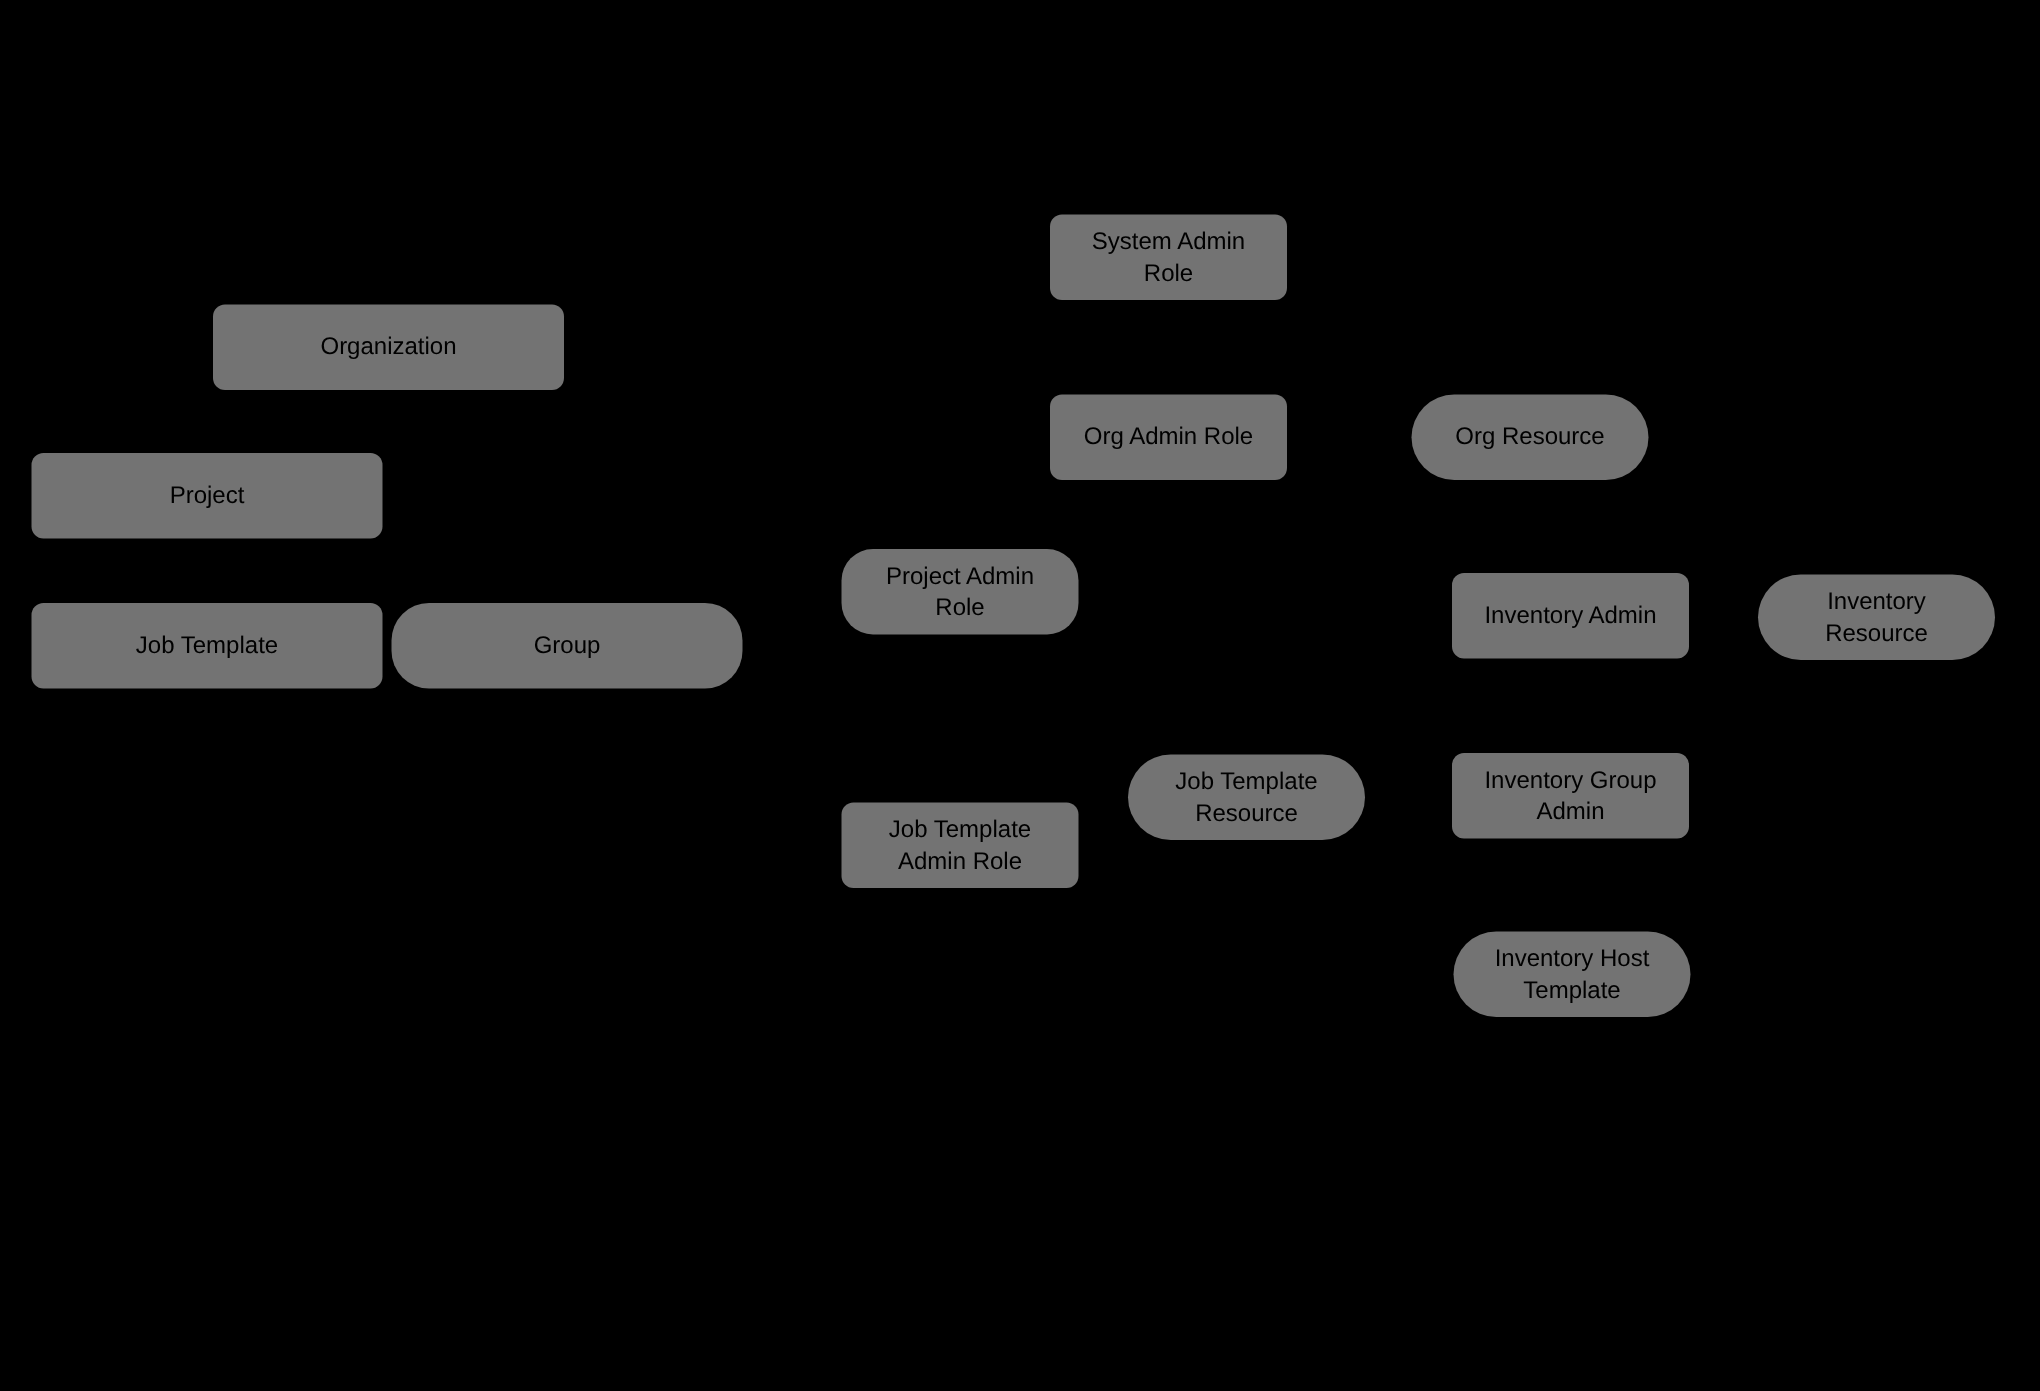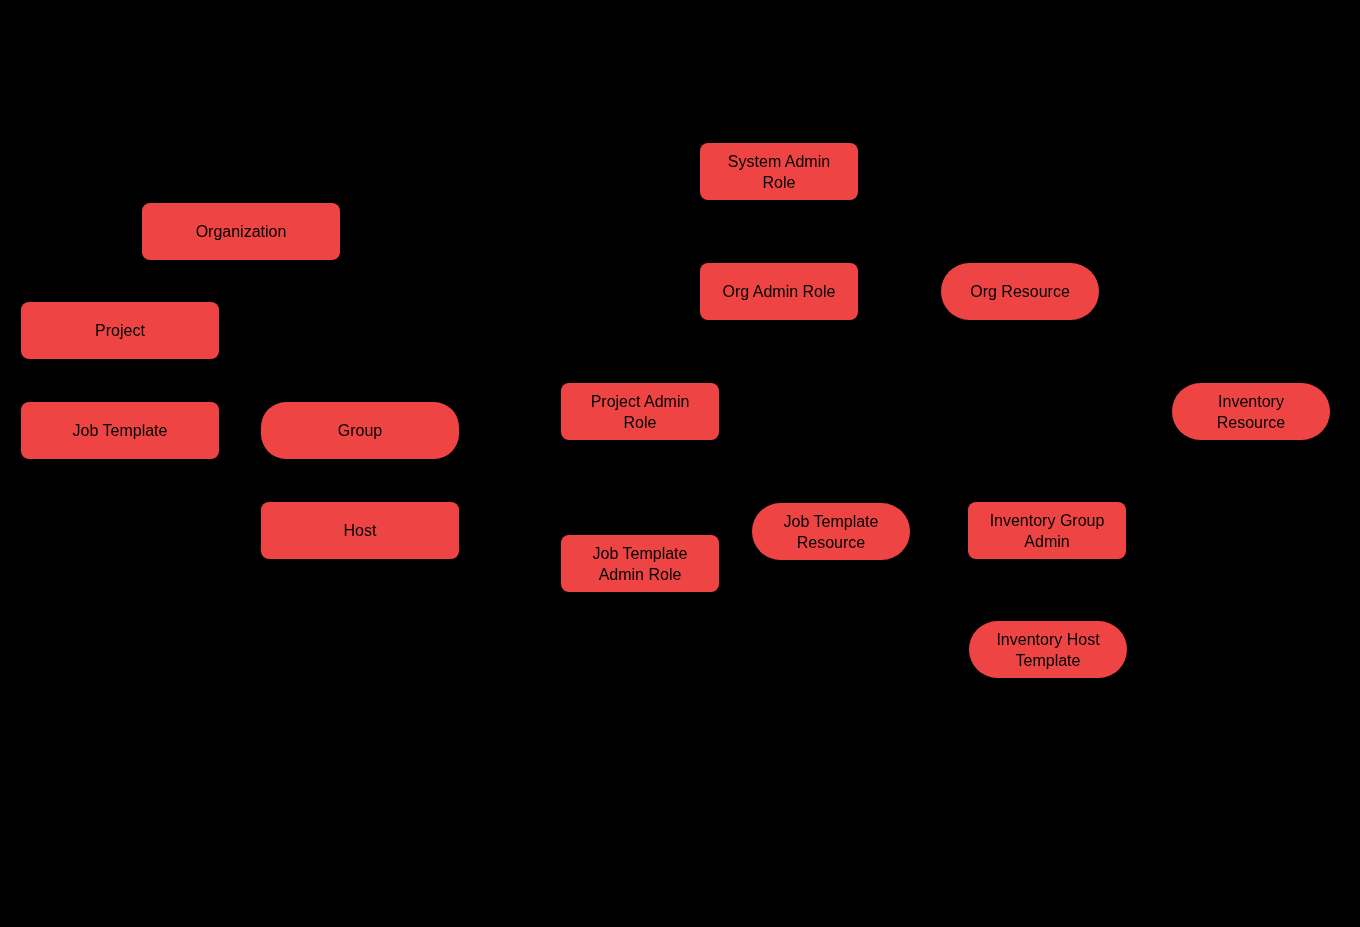"System Admin Role" .node { background: #ef4444 -> #737373 }
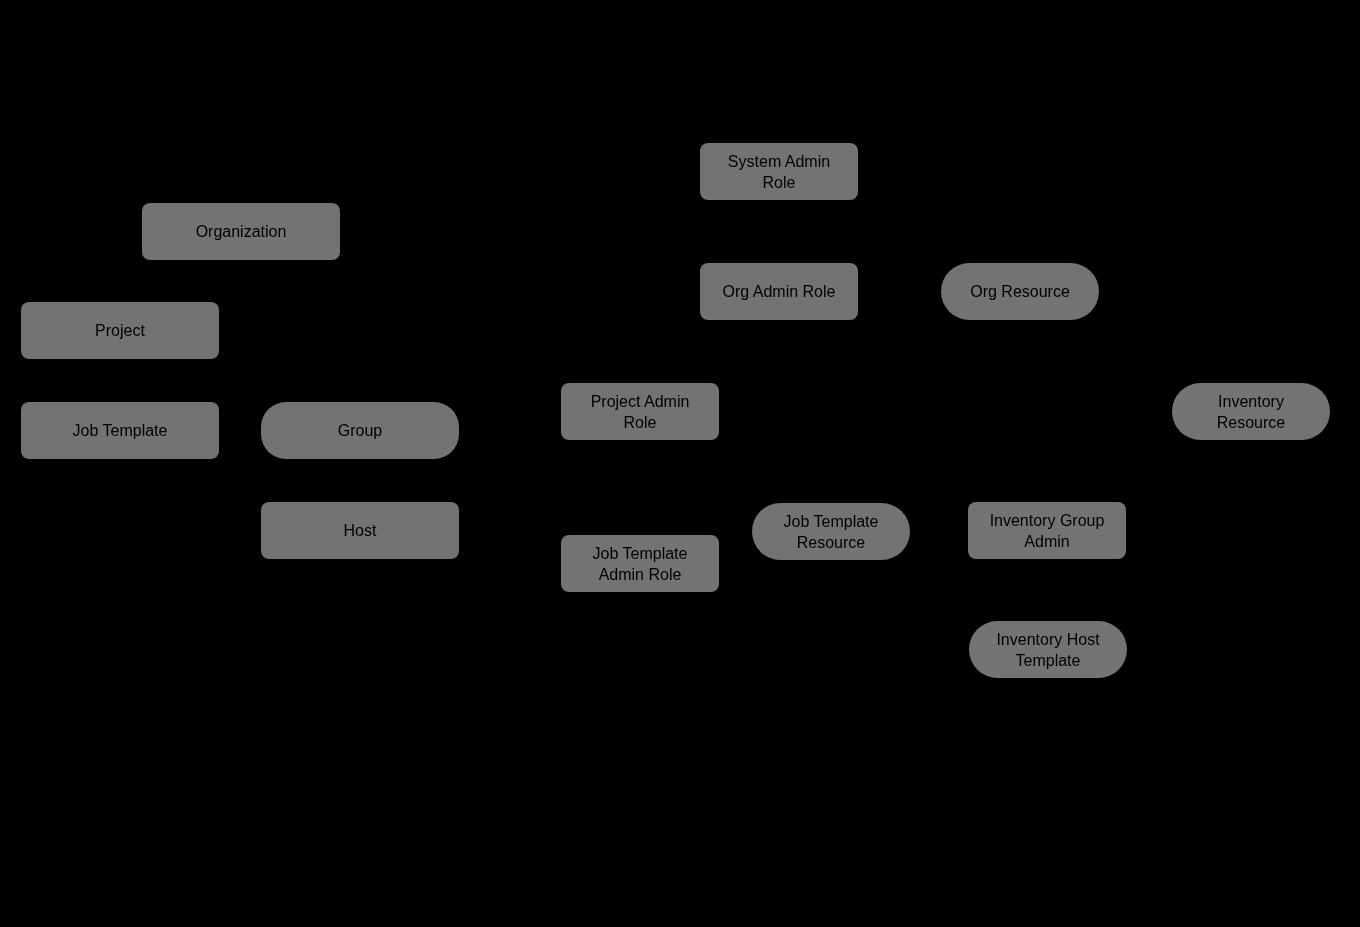"Organization" .w-lg { width: 198px -> 234px }
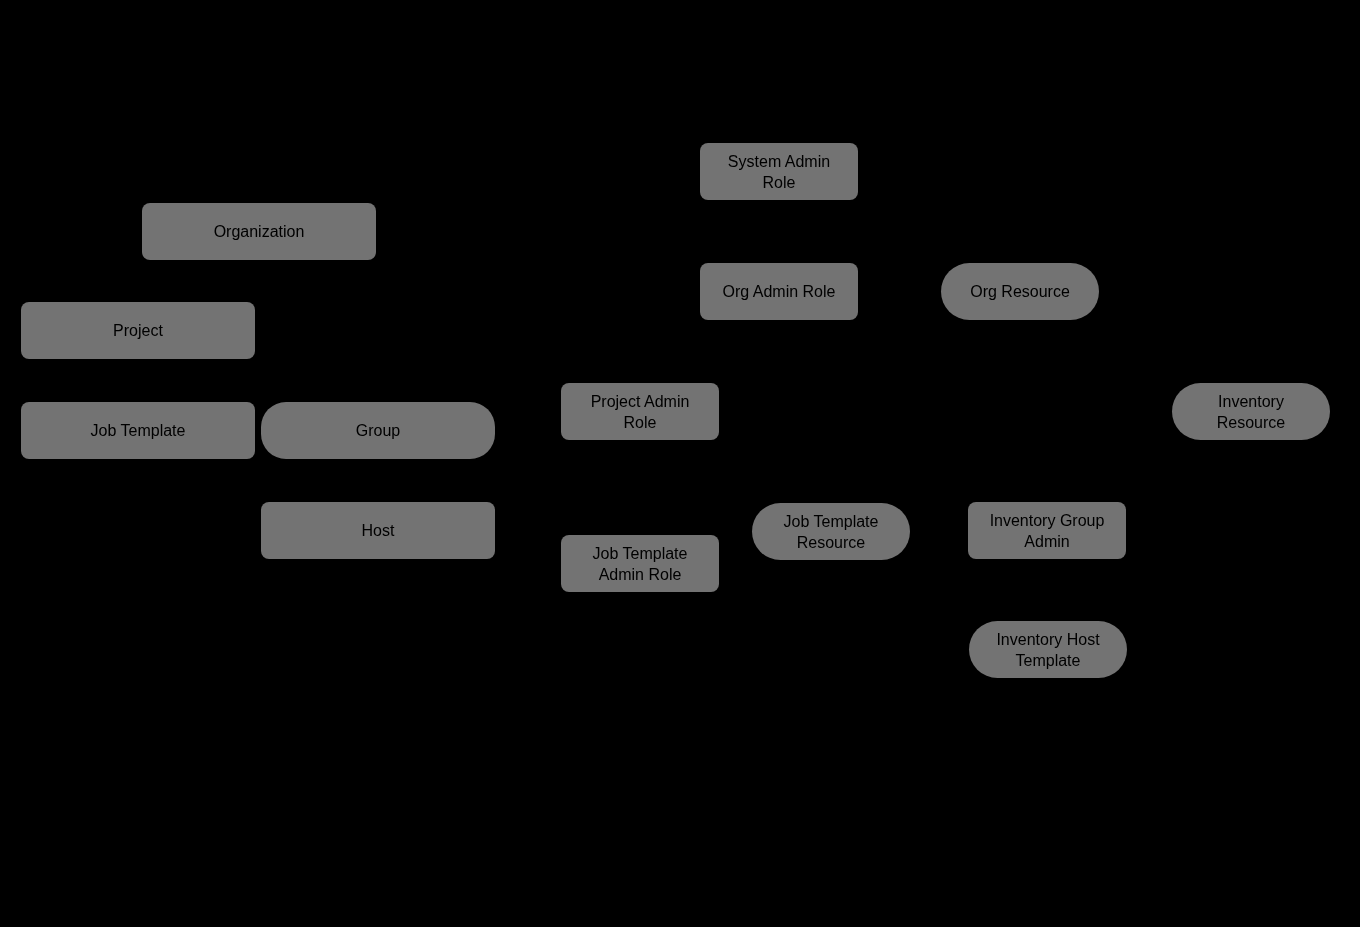"Project Admin Role" .n-project-admin-role { border-radius: none -> 21px; top: 383px -> 366px }
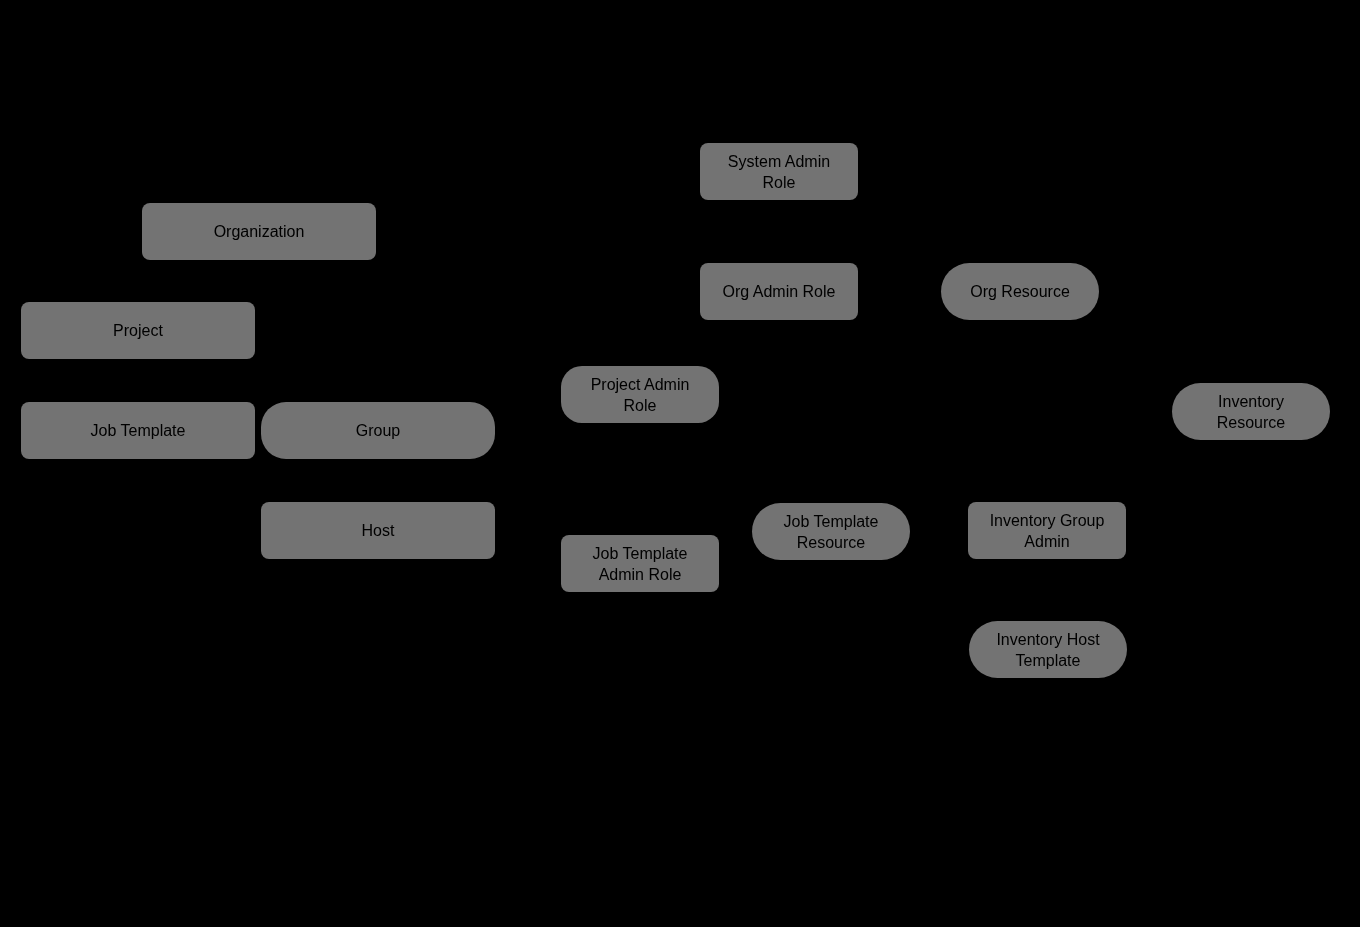"Inventory Admin" div.node { html: none -> <div> <span>Inventory Admin</span> </div> }
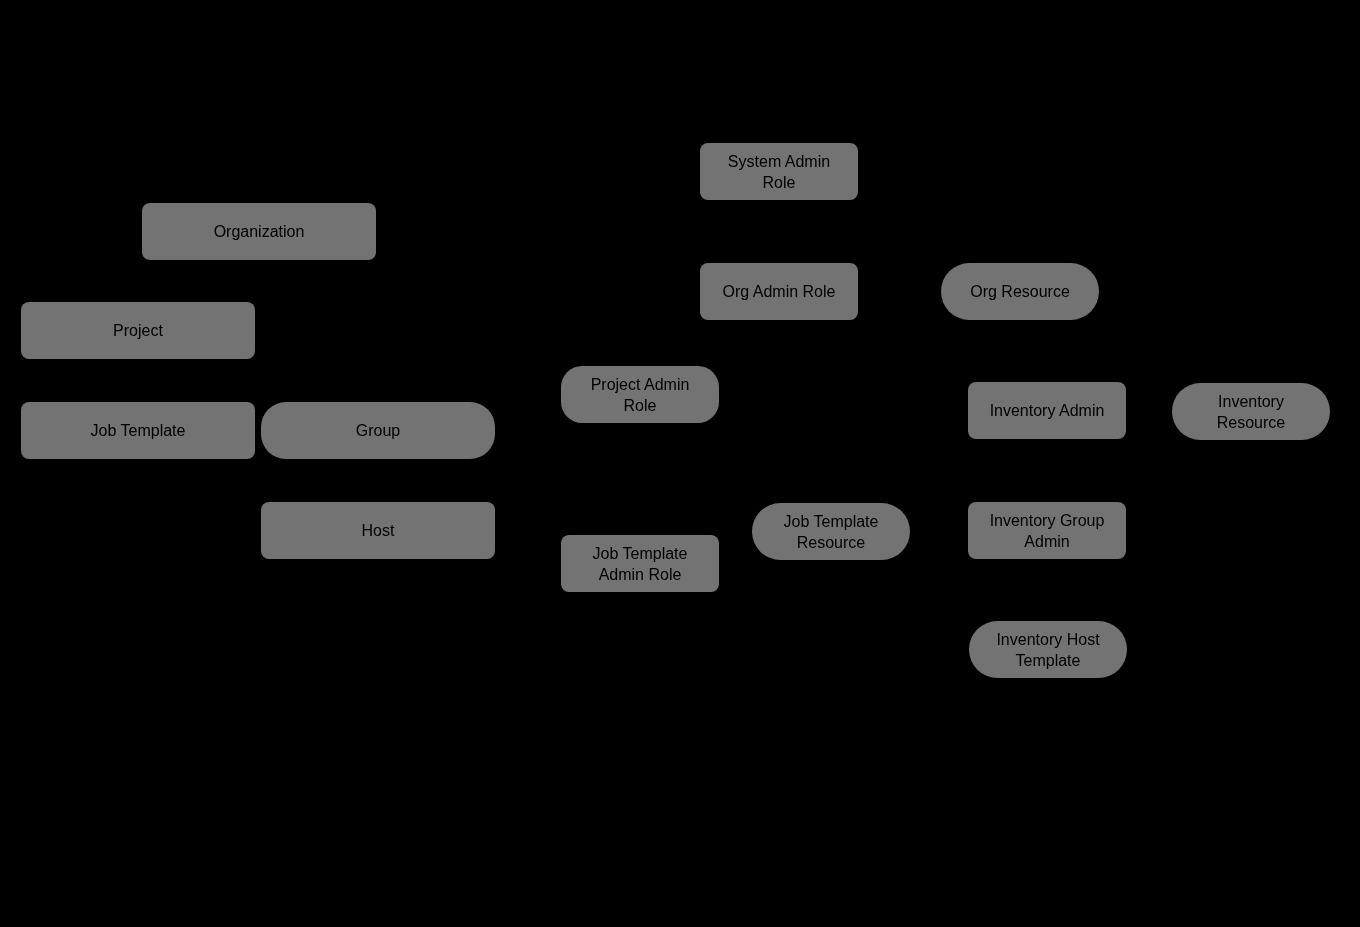"Host" div.node { html: <div> <span>Host</span> </div> -> none }
